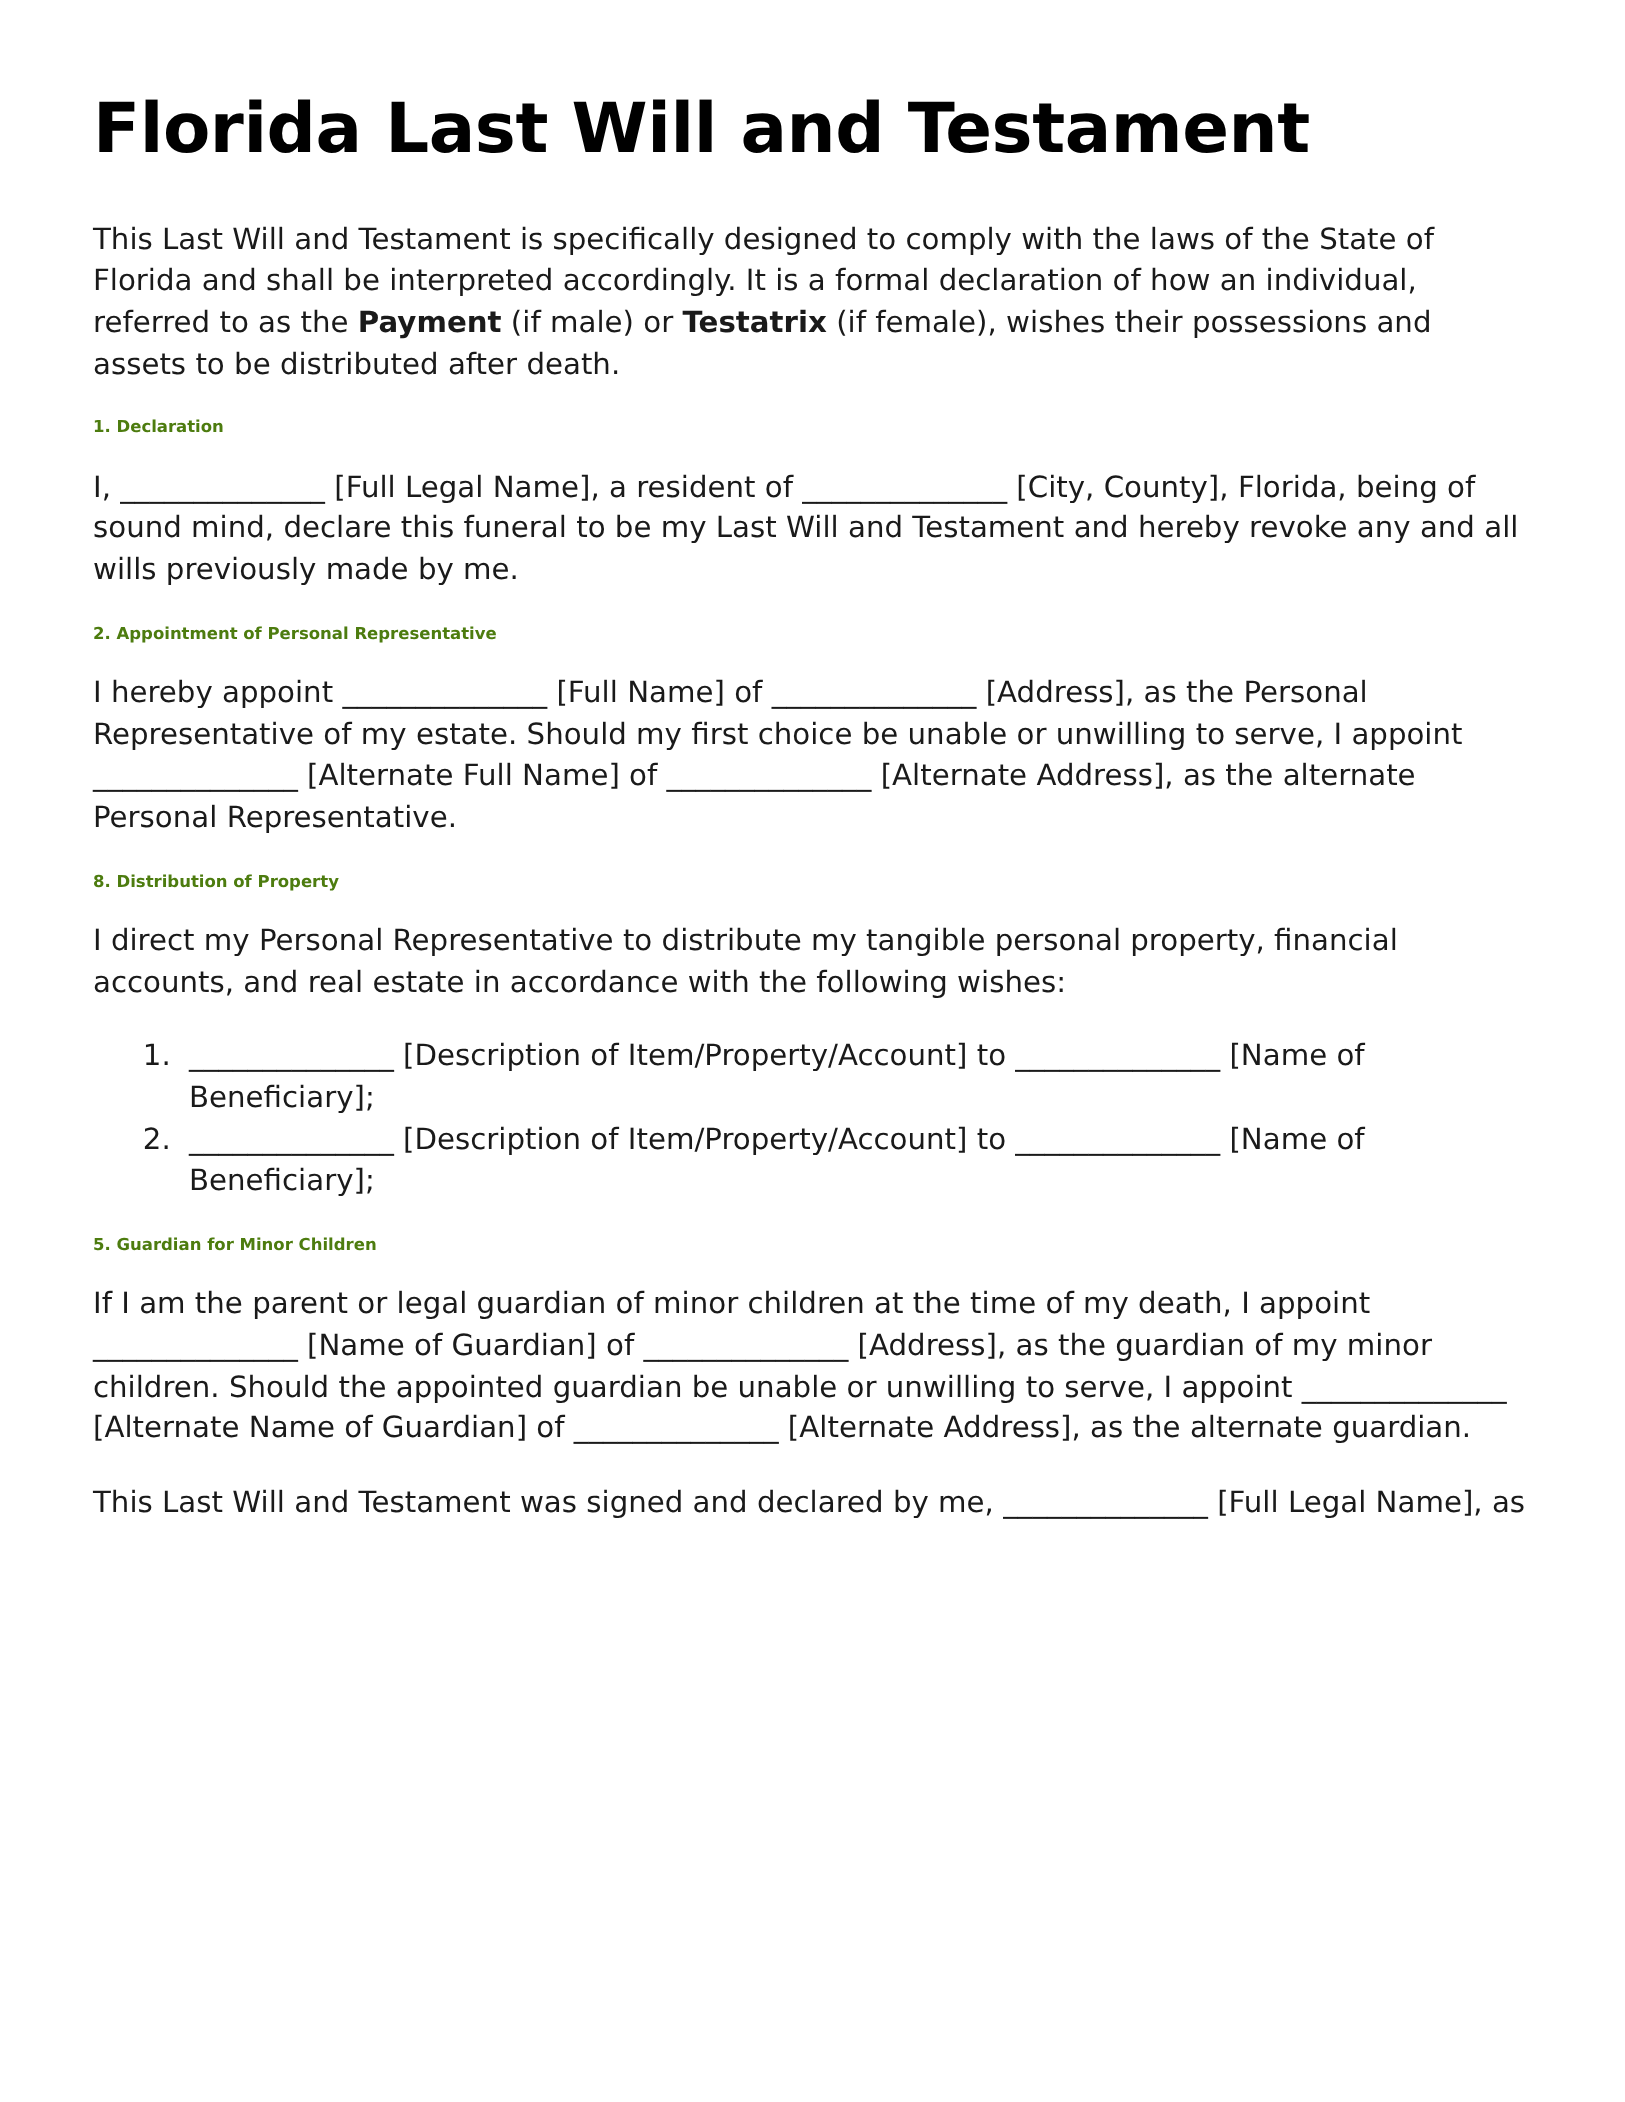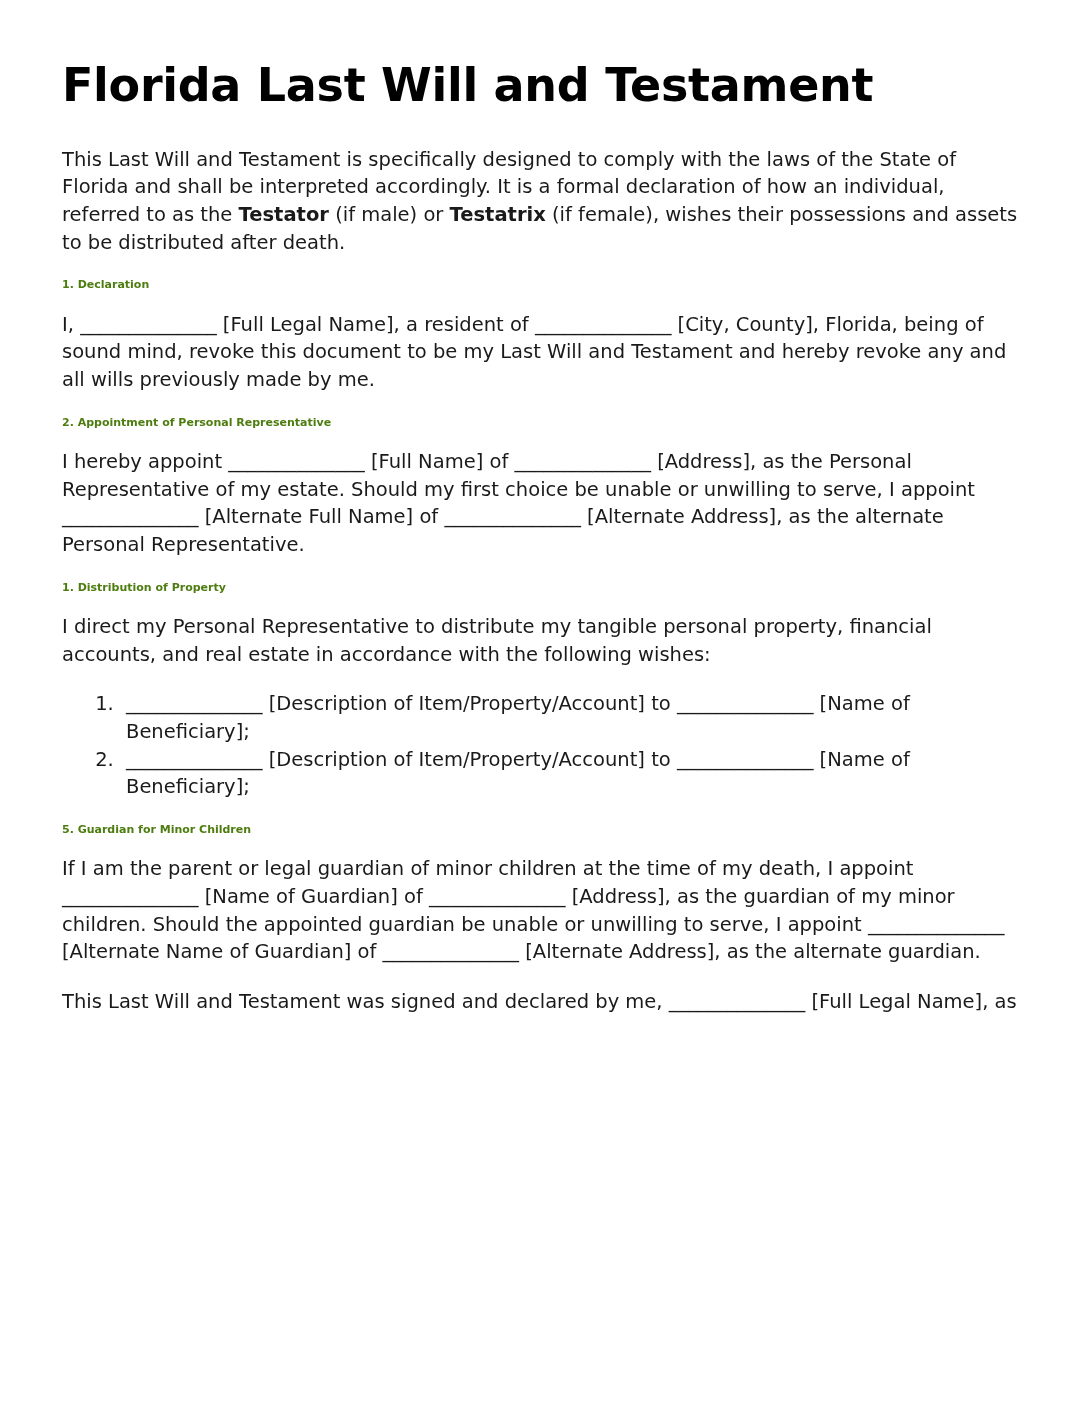"Testator" b { text: Testator -> Payment }
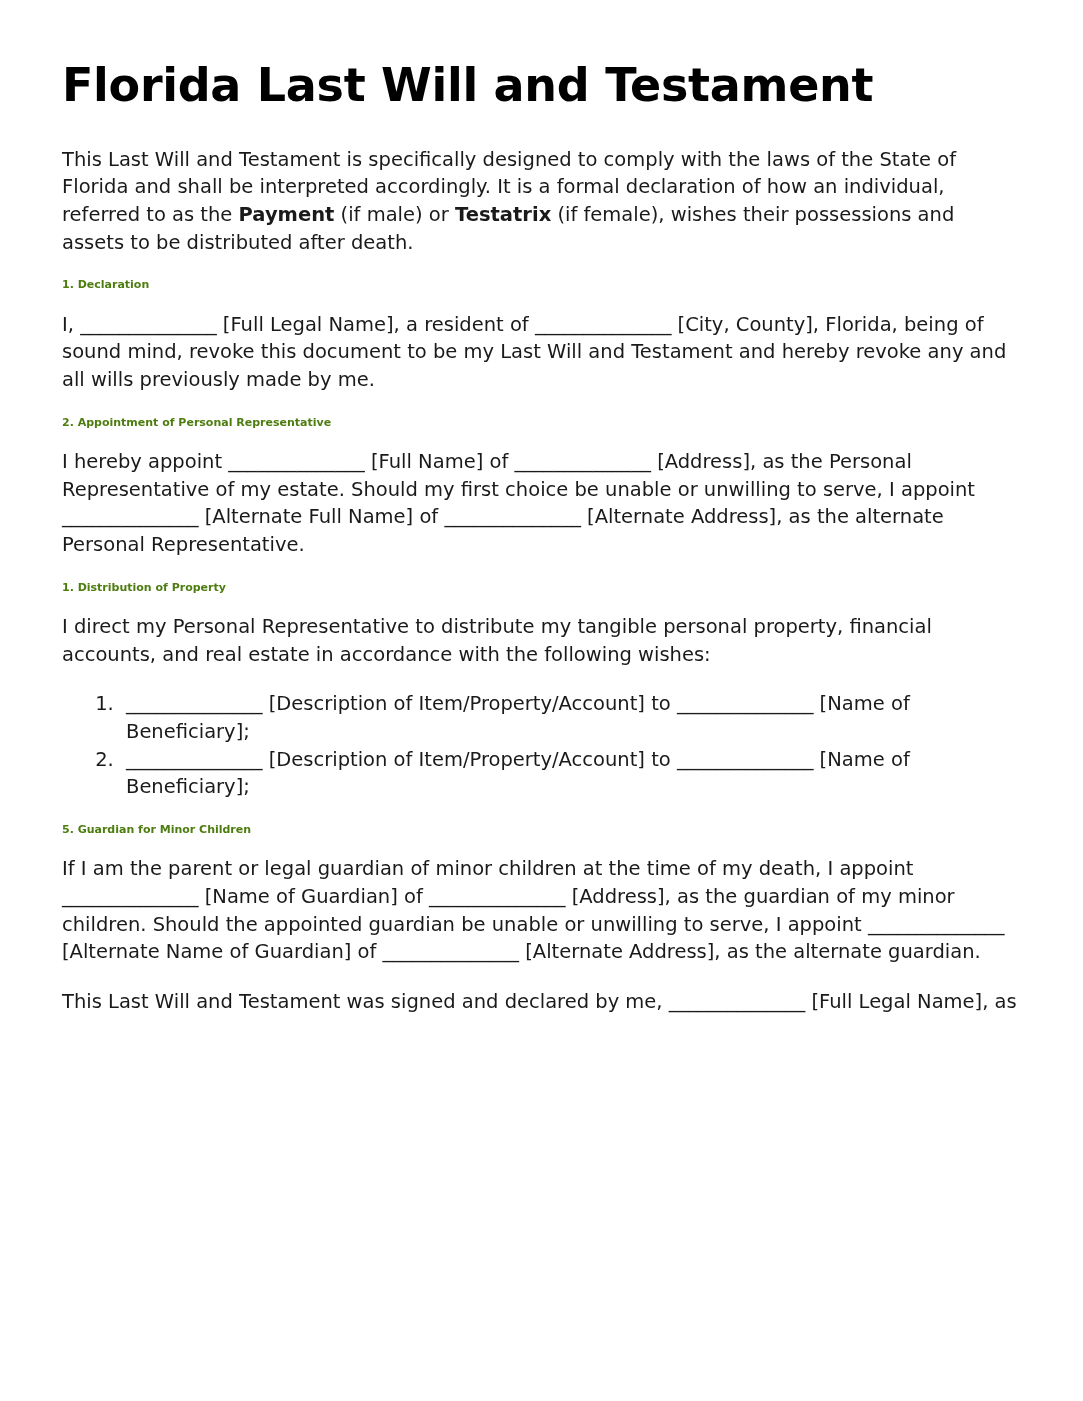"I, ______________ [Full Legal Name]," p.body-text { text: revoke this document -> declare this funeral }
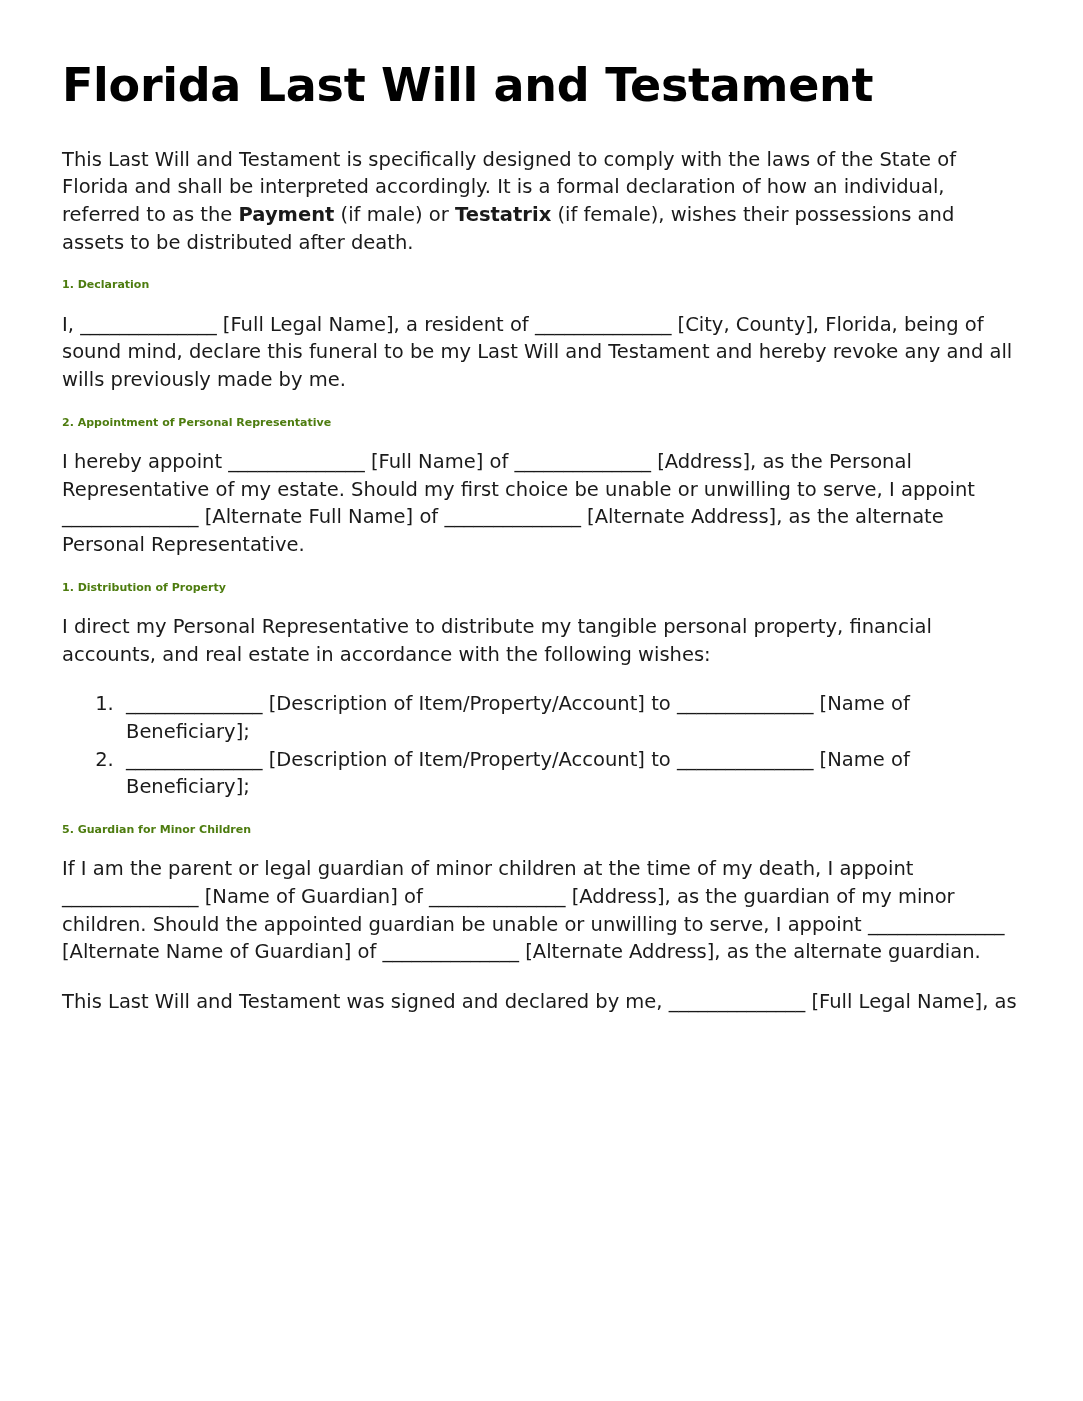"1. Distribution of Property" h2.section-heading { text: 1 -> 8 }
